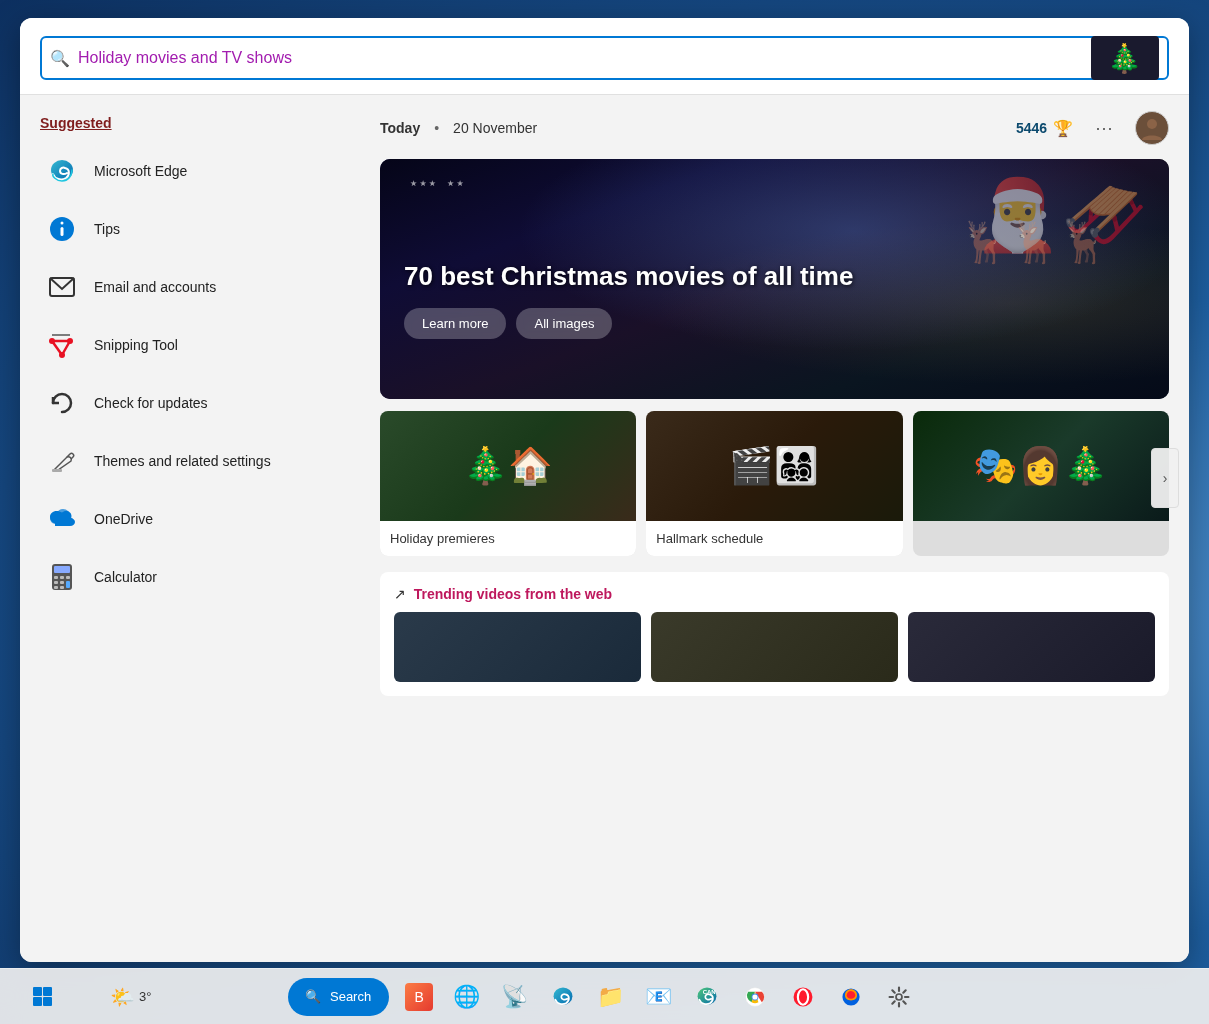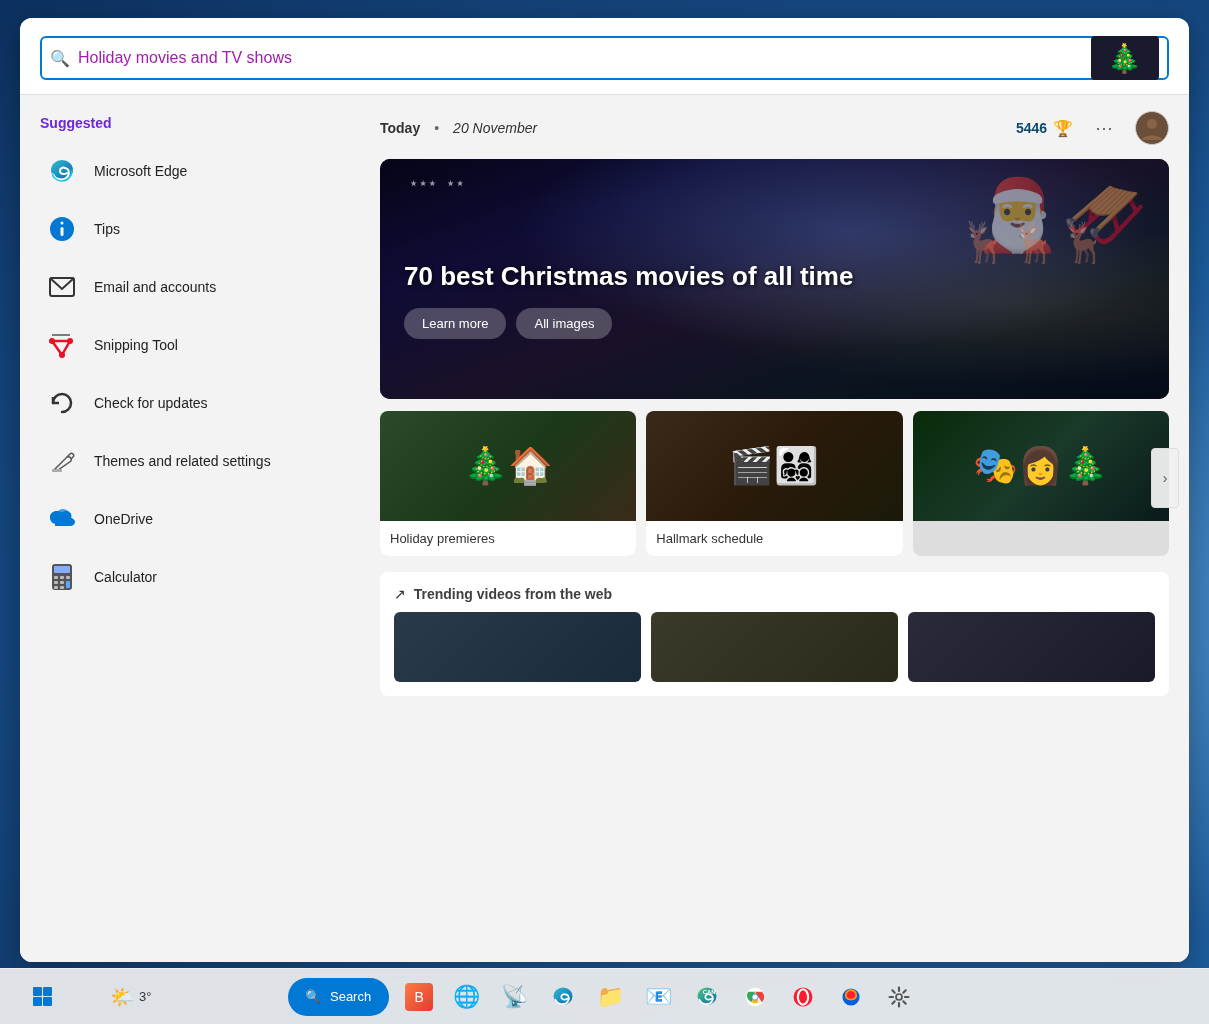"Suggested" .sidebar-title { color: #6d28d9 -> #7f1d1d; text-decoration: none -> underline }
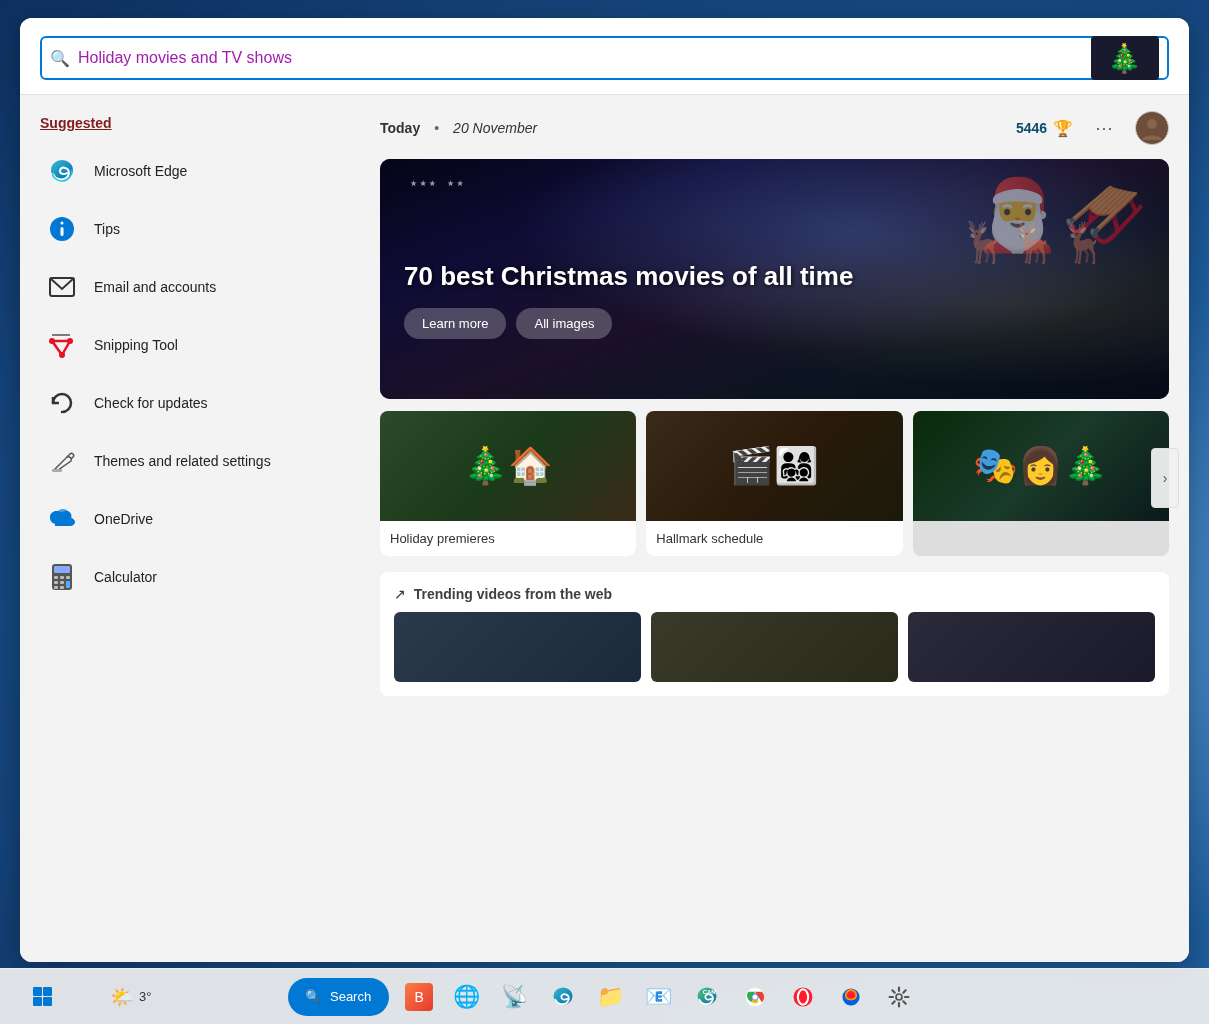"20 November" .date-value { font-style: italic -> none }
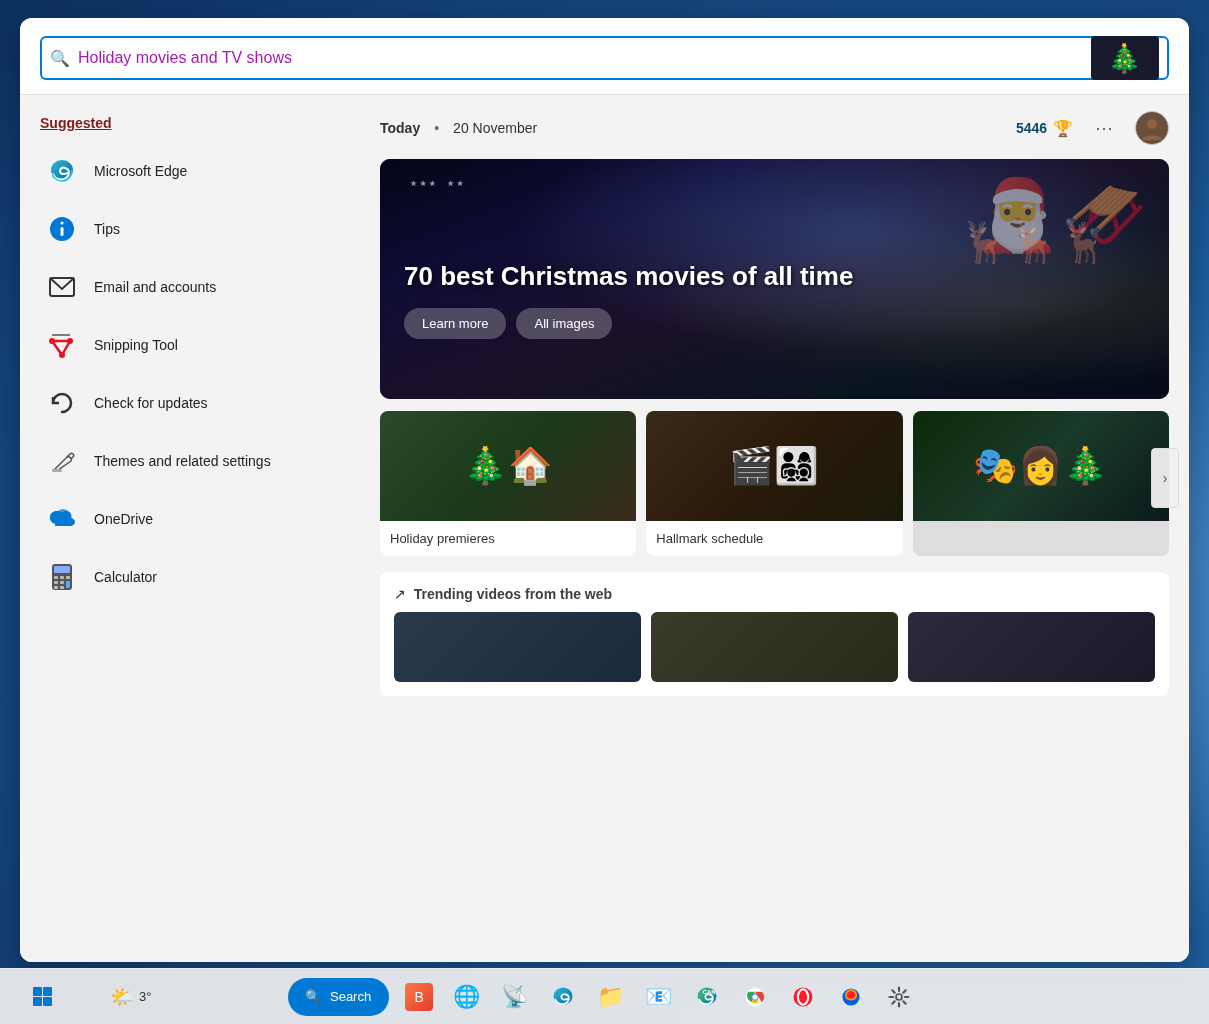"Trending videos from the web" .trending-title { color: #404040 -> #be185d }
